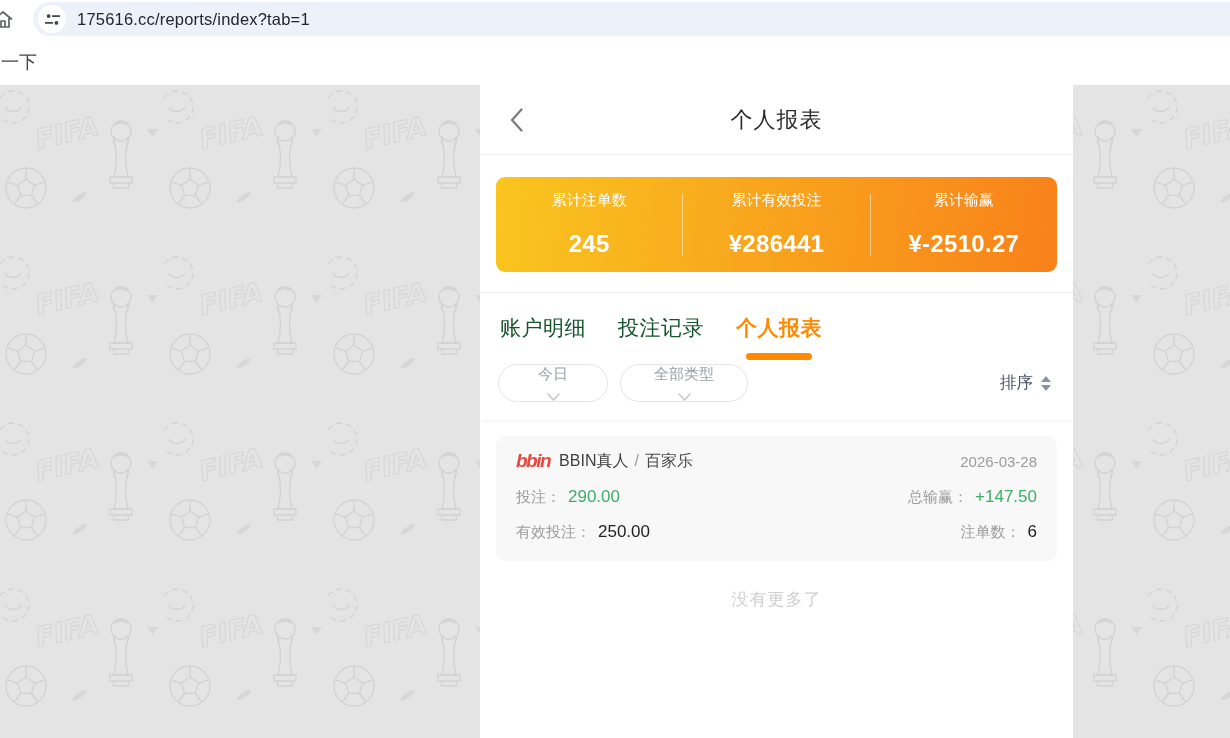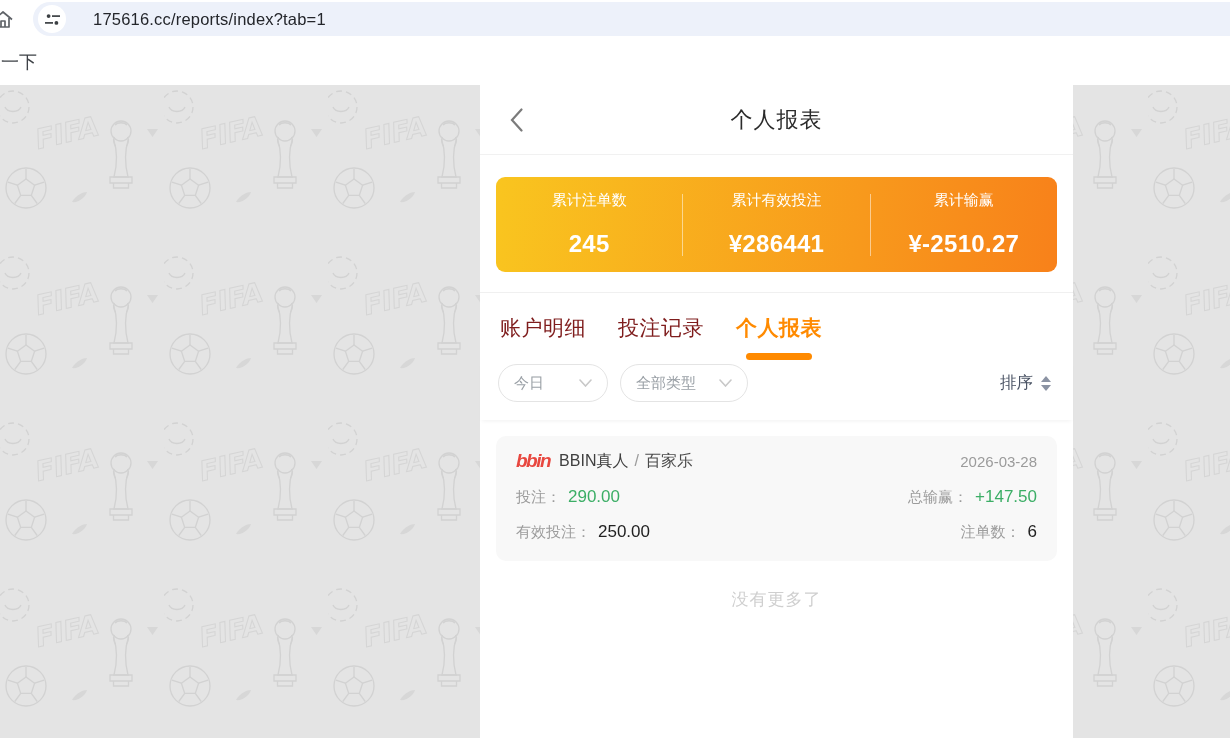"175616.cc/reports/index?tab=1" .addr-bar { gap: 16px -> none }
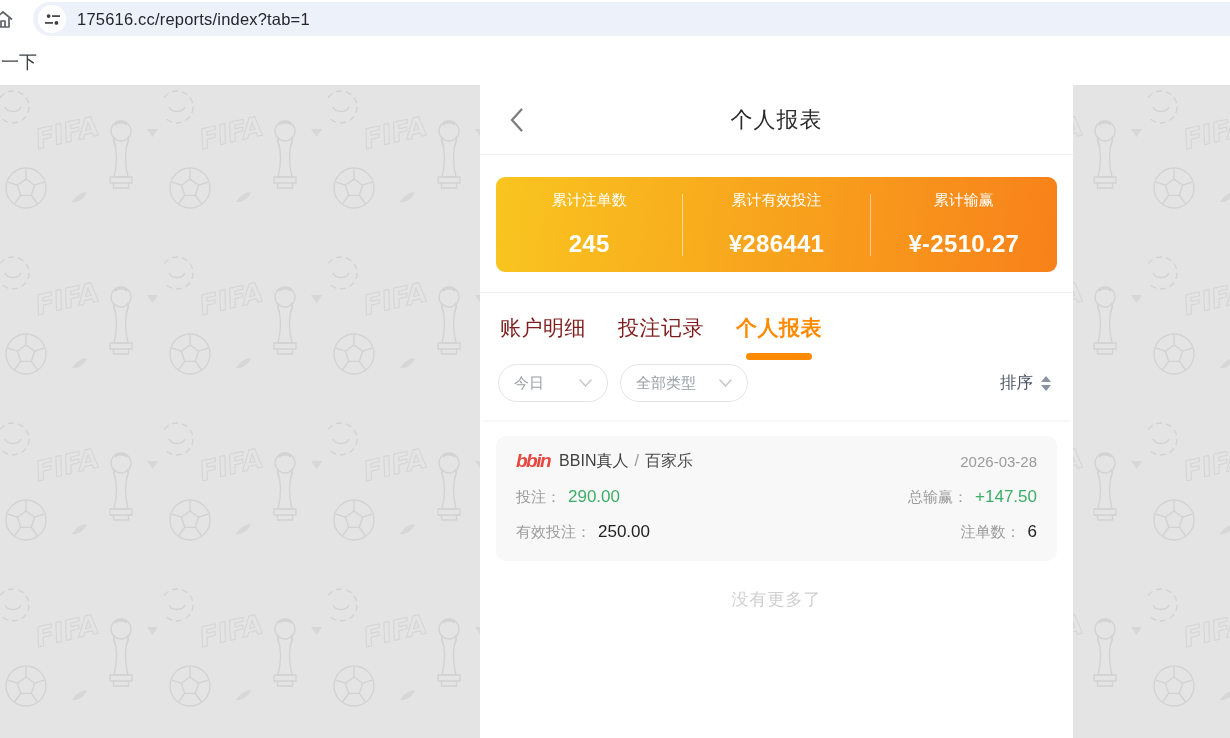"账户明细" .tab { color: #7f1d1d -> #14532d }
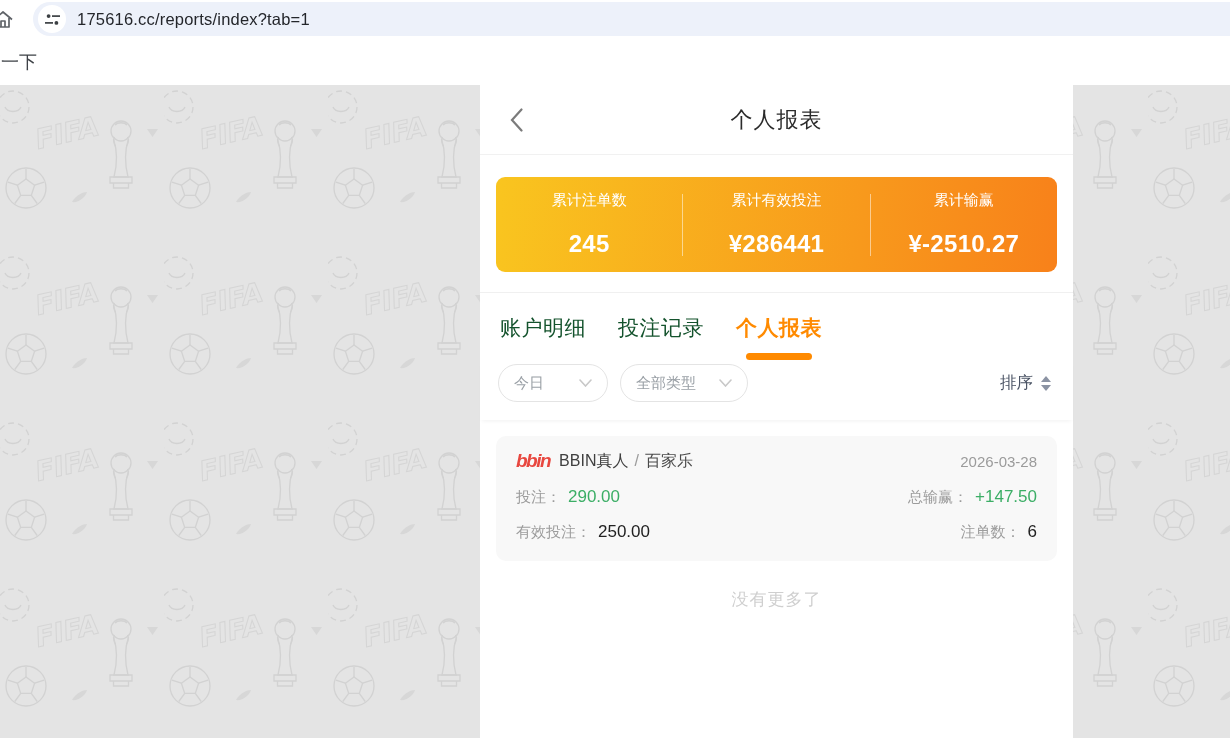"今日" .pill { flex-direction: none -> column }
